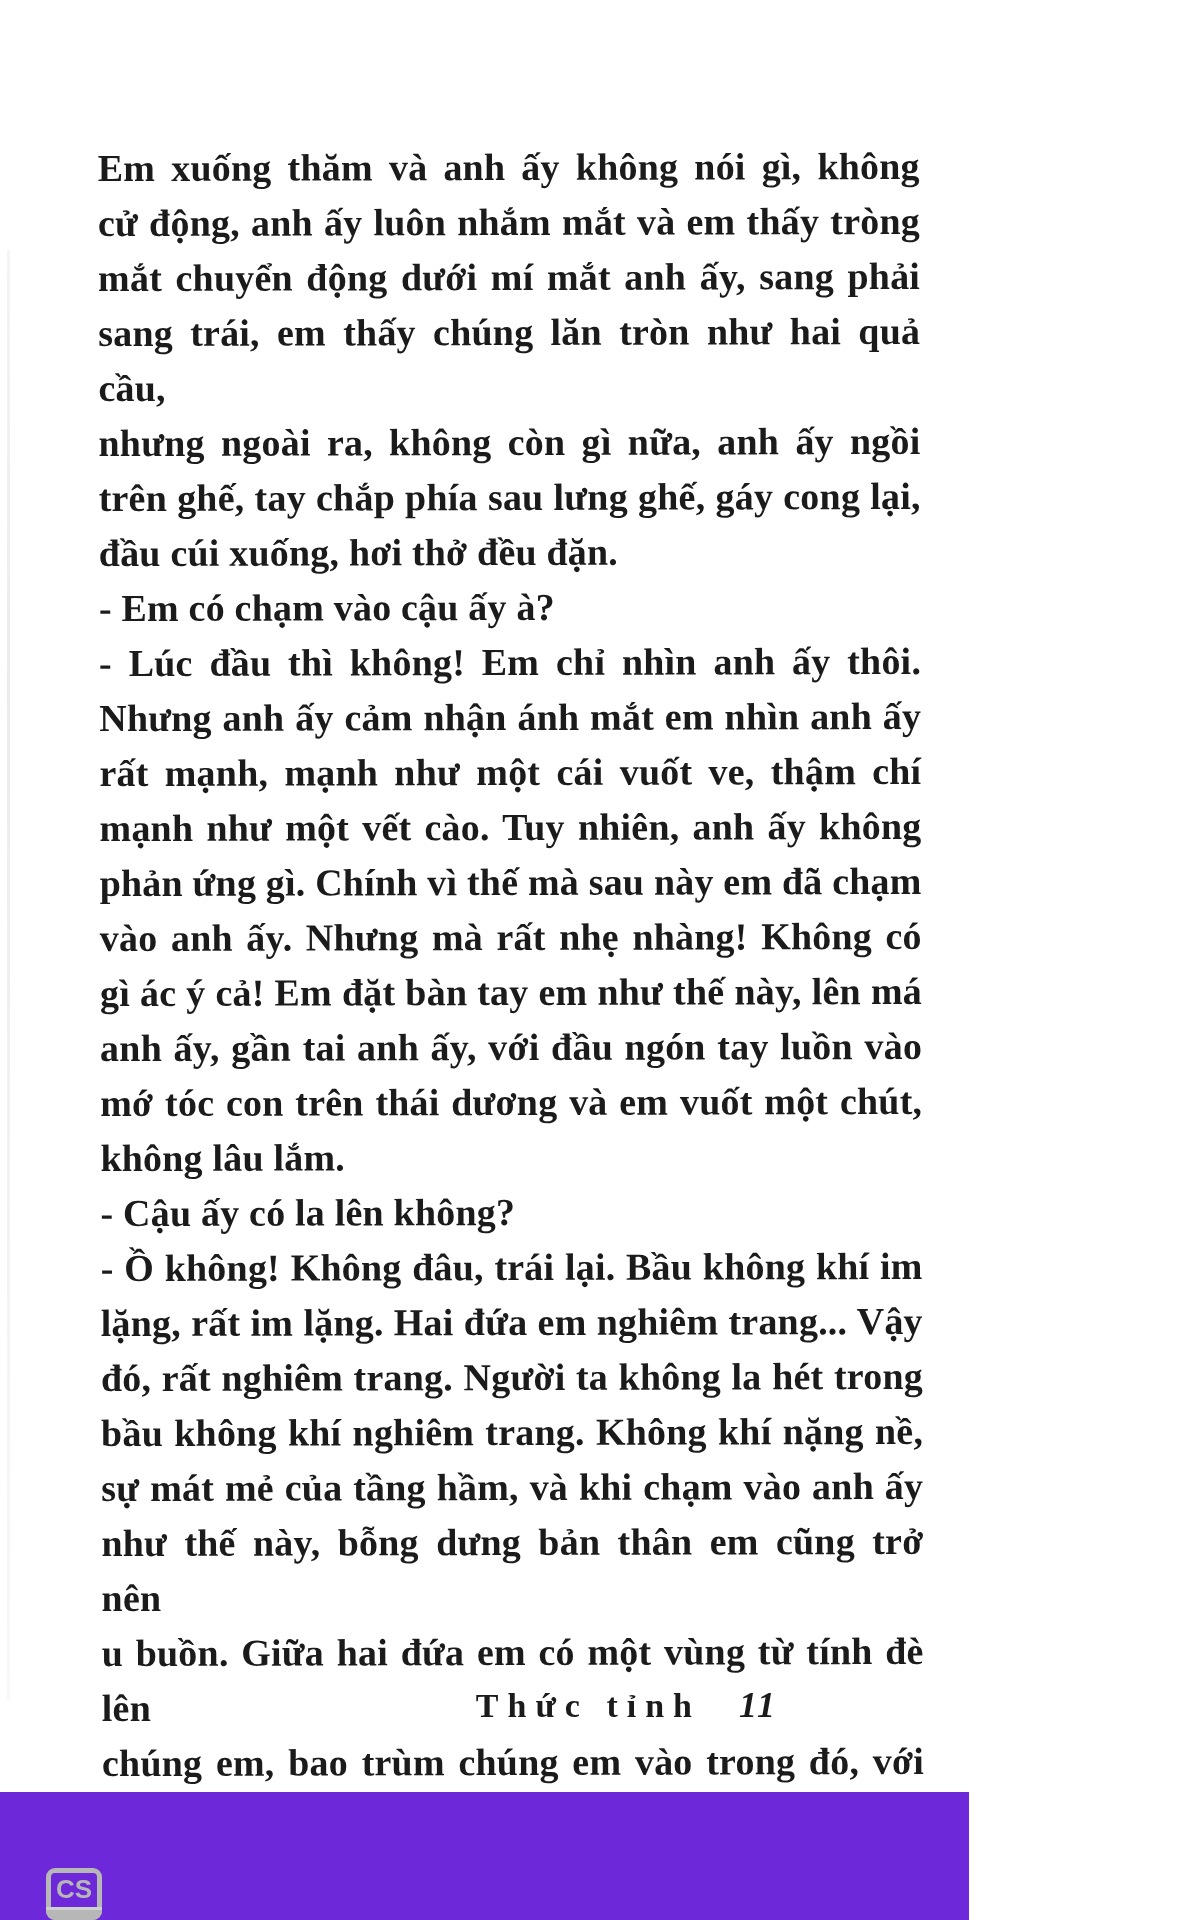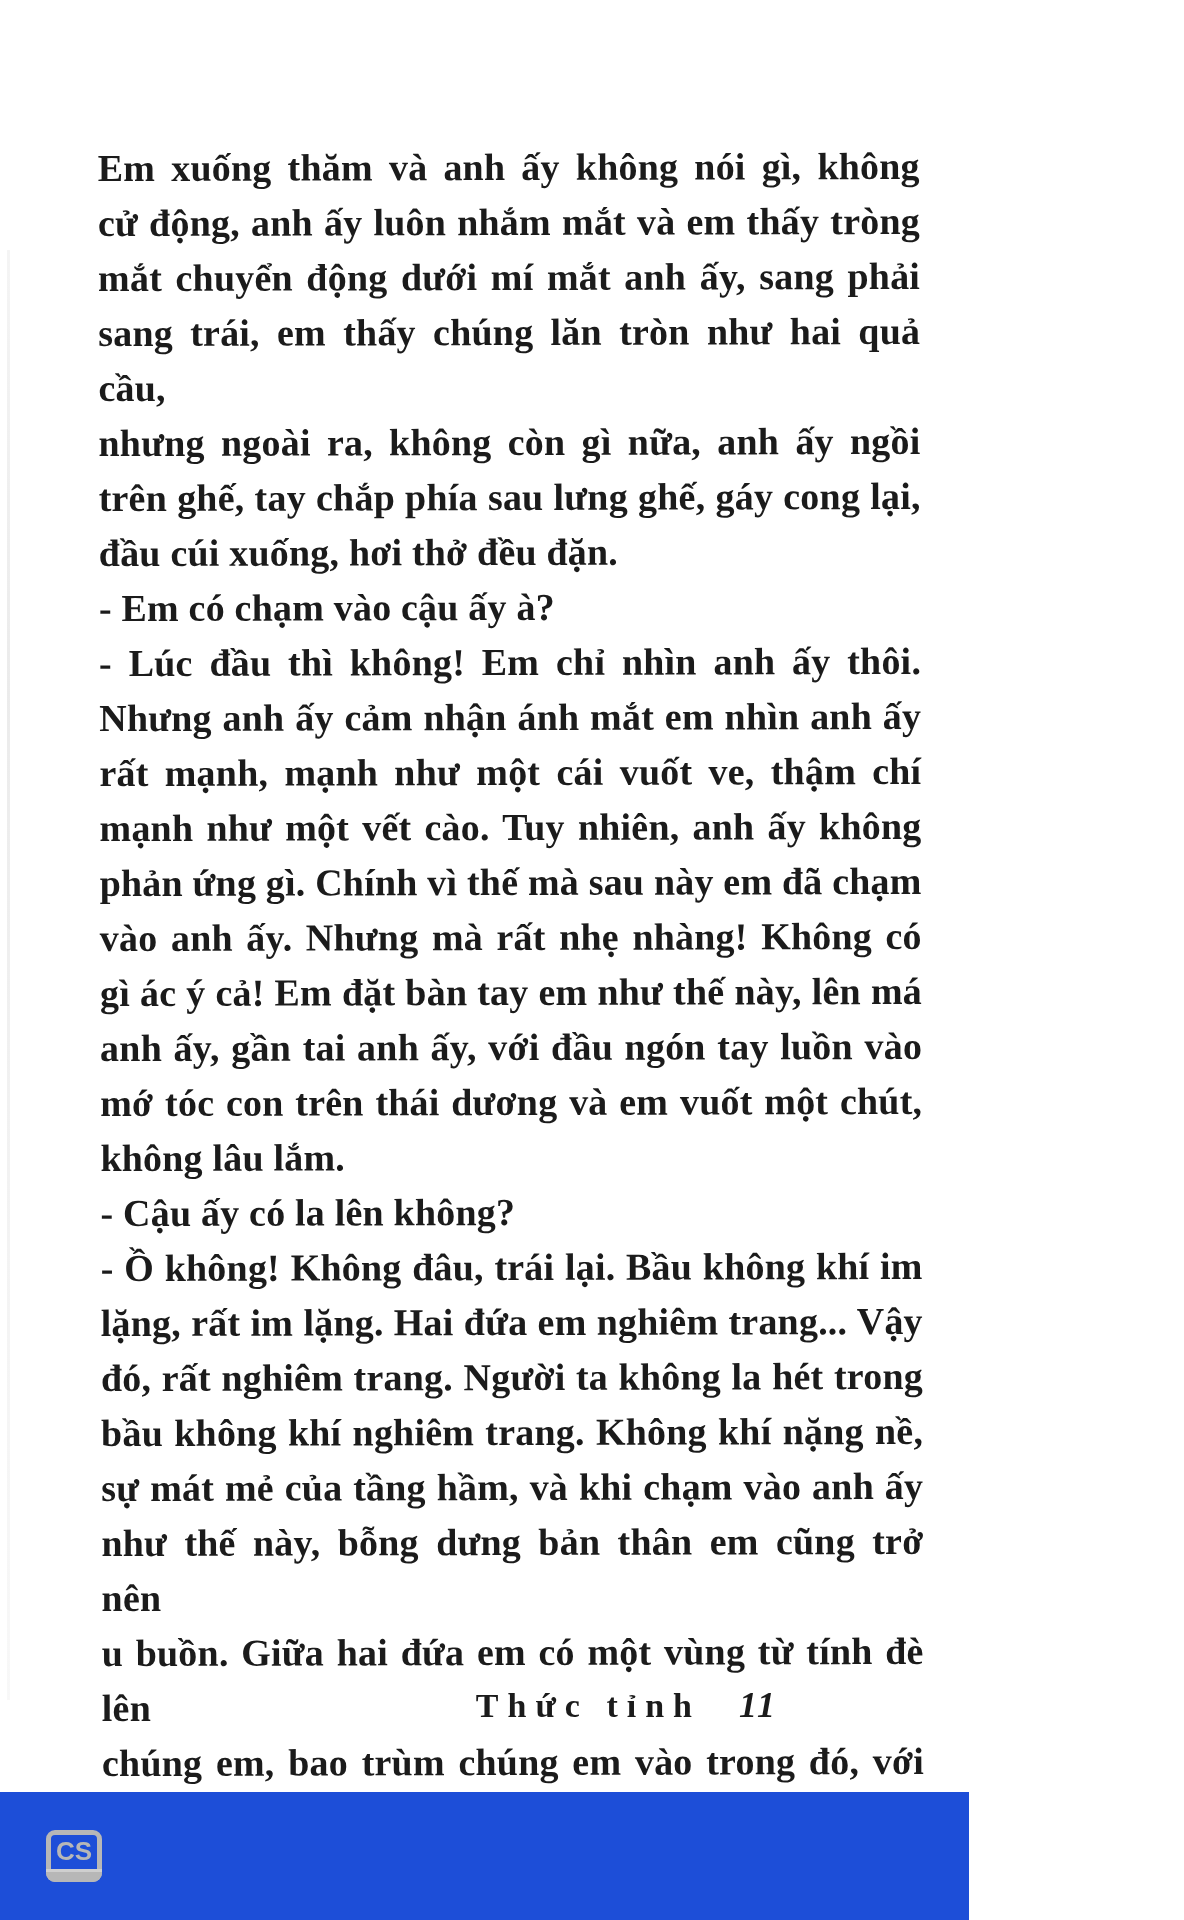"CS" .scanner-bar { align-items: center -> flex-end; background: #1d4ed8 -> #6d28d9 }
